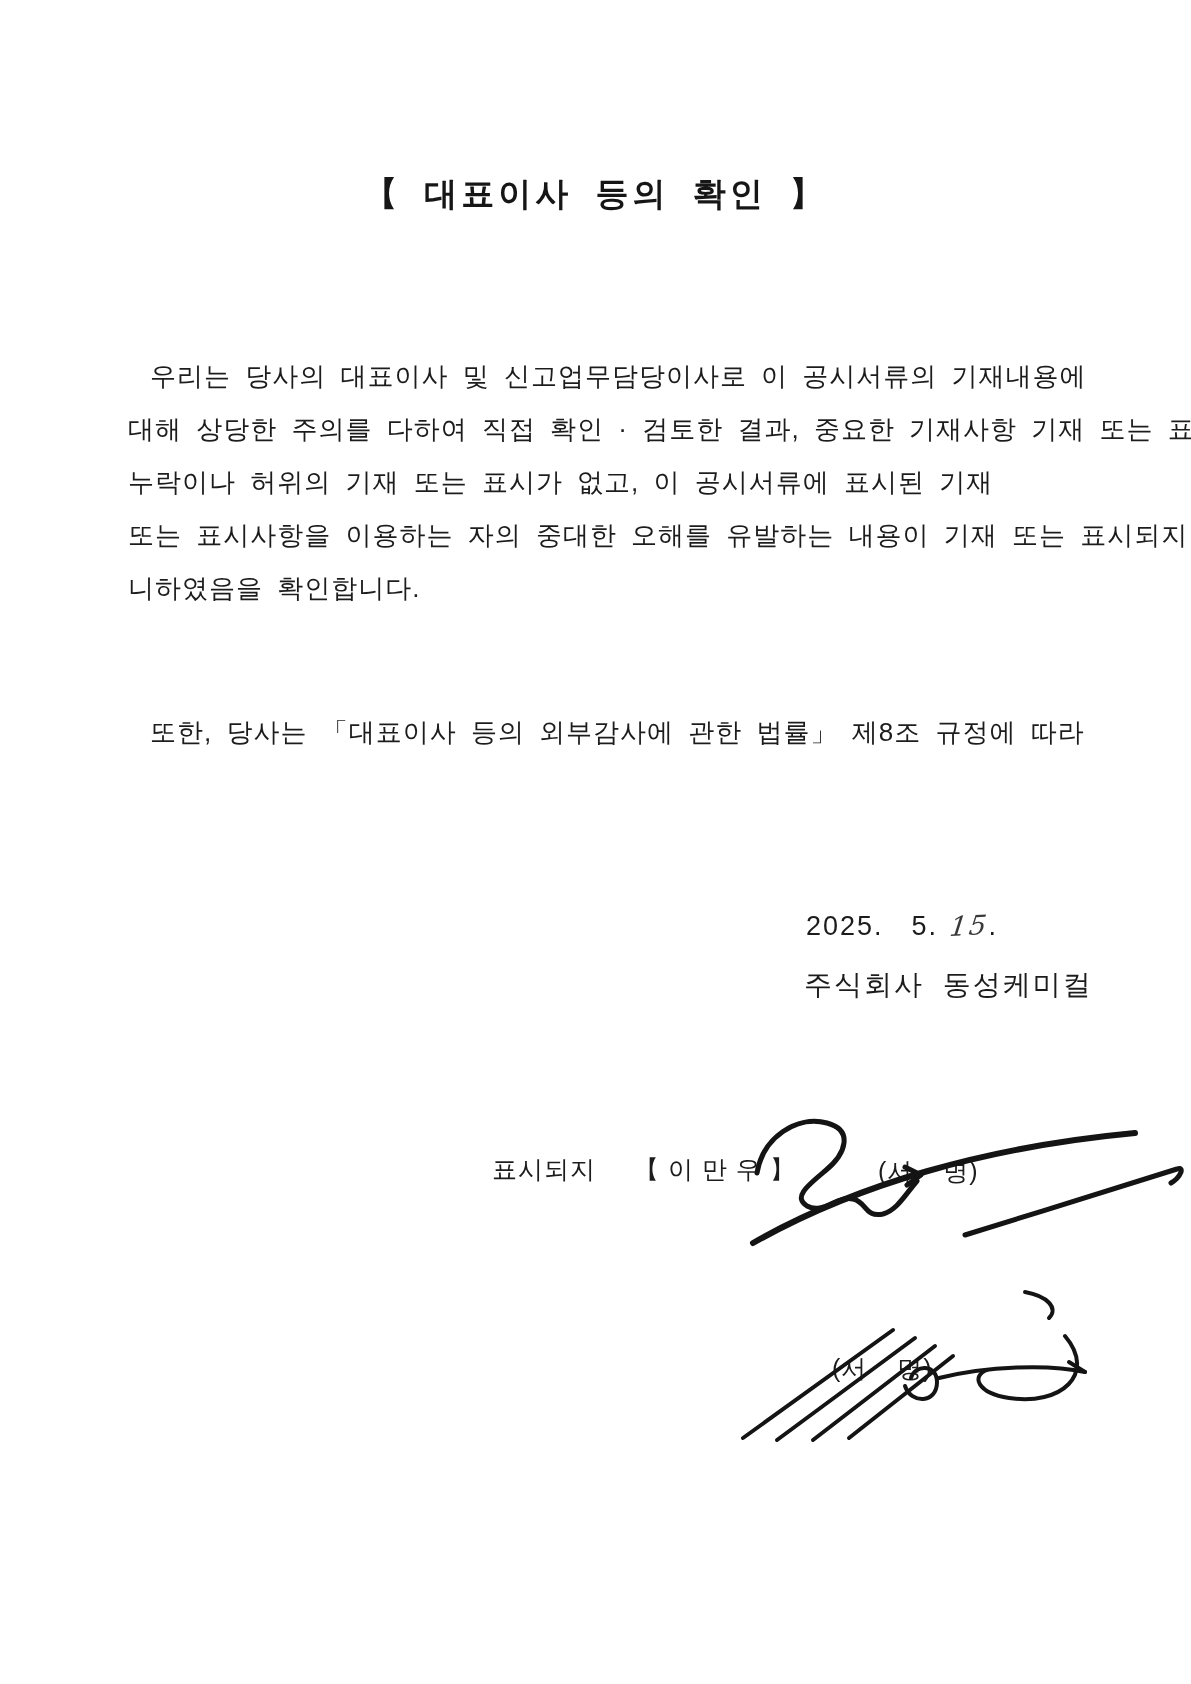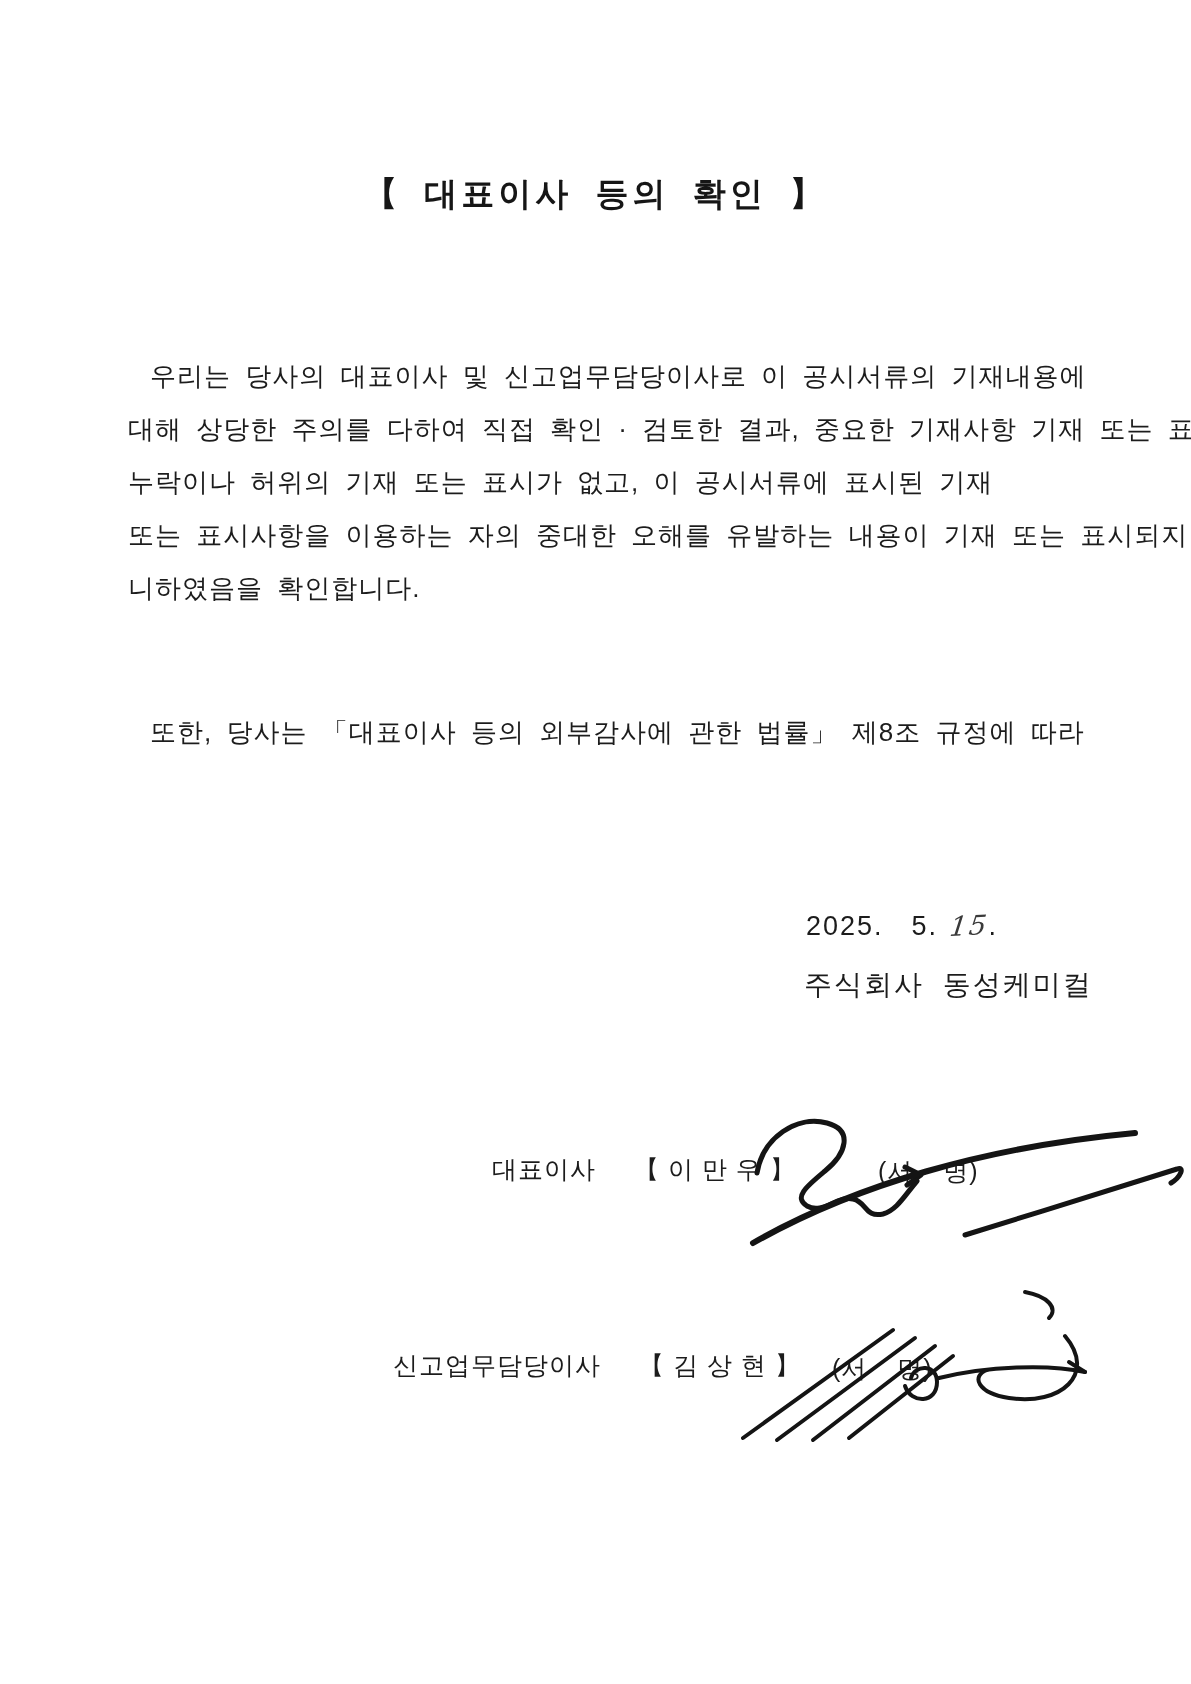"대표이사" span { text: 대표이사 -> 표시되지 }
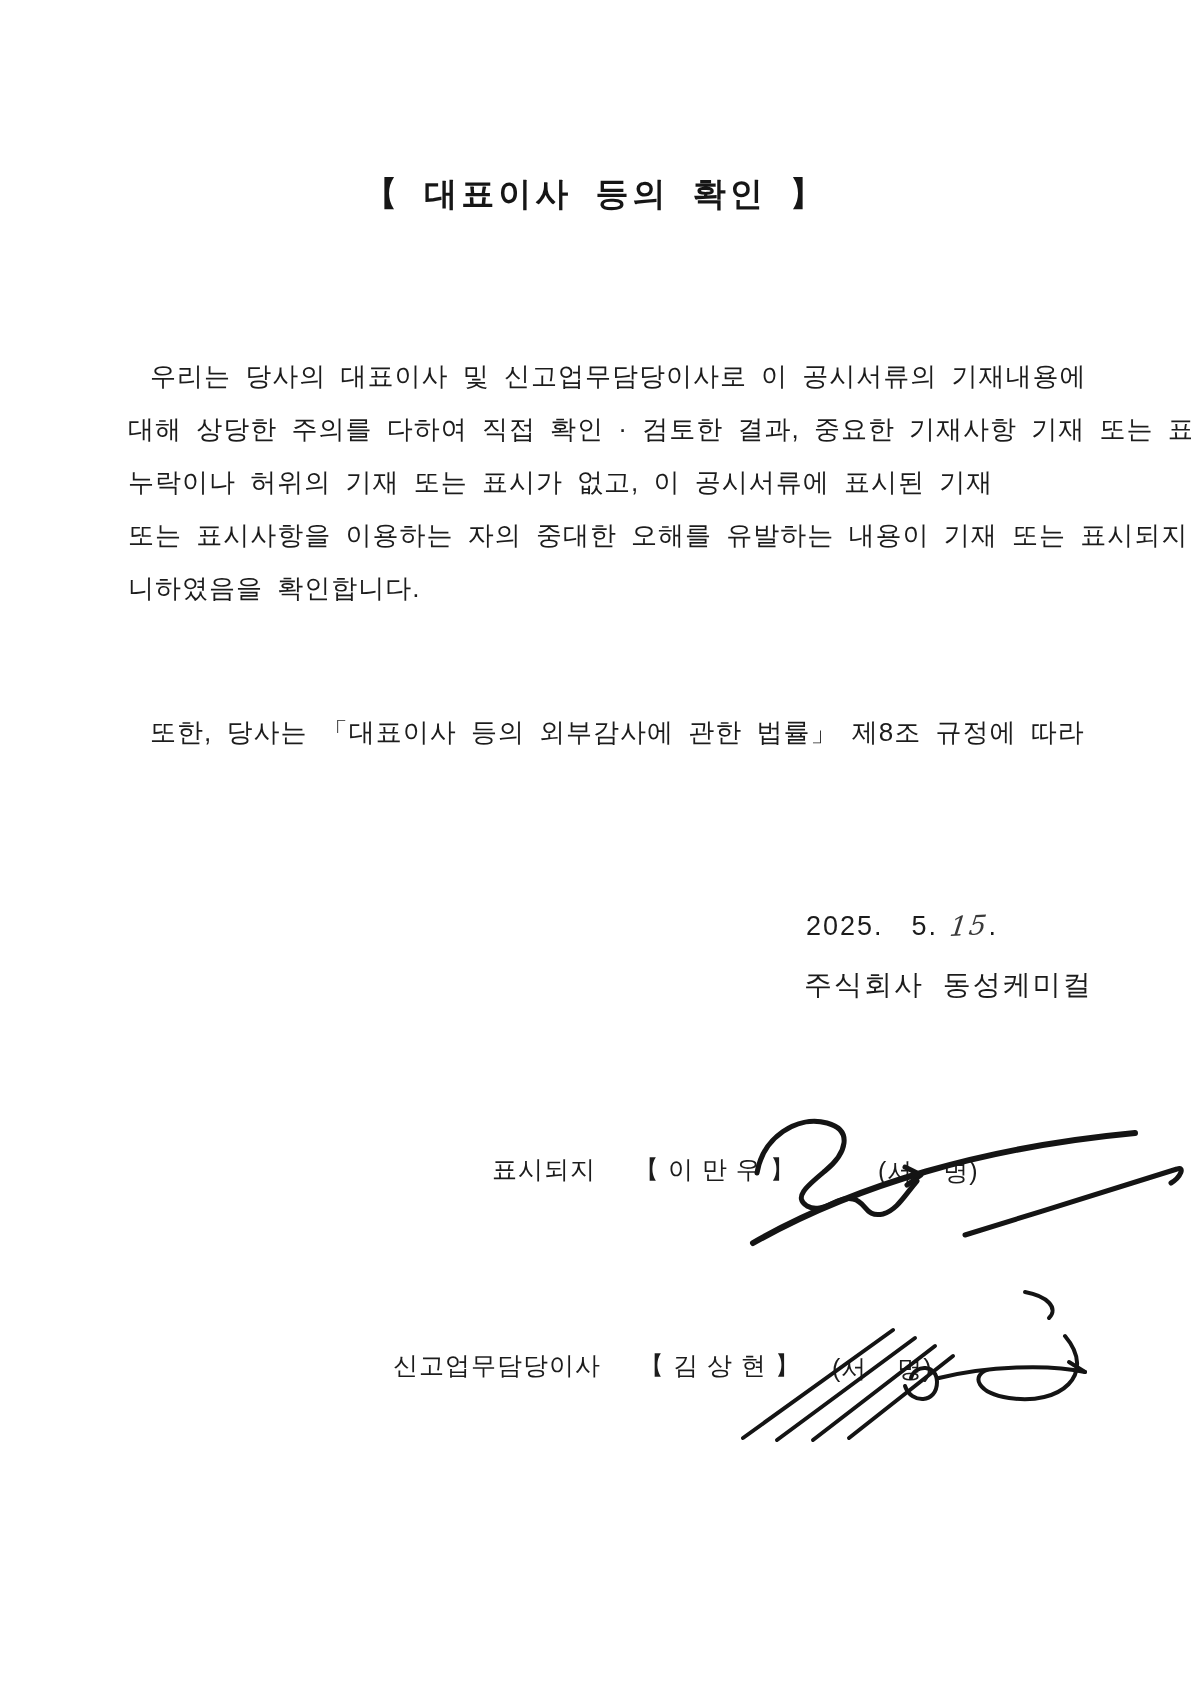"신고업무담당이사 【 김 상 현" div.sig-row { html: <div><span>신고업무담당이사</span><span>【 김 상 현 】</span></div> -> none }
